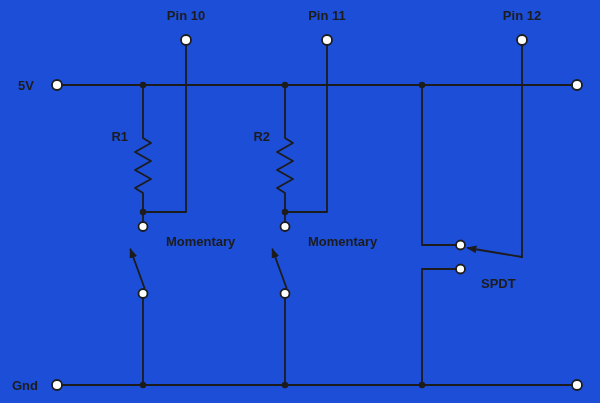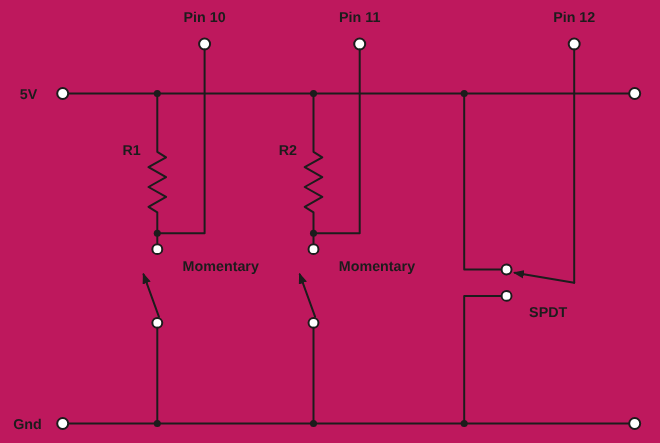"Pin 10" .stage { background: #be185d -> #1d4ed8 }
